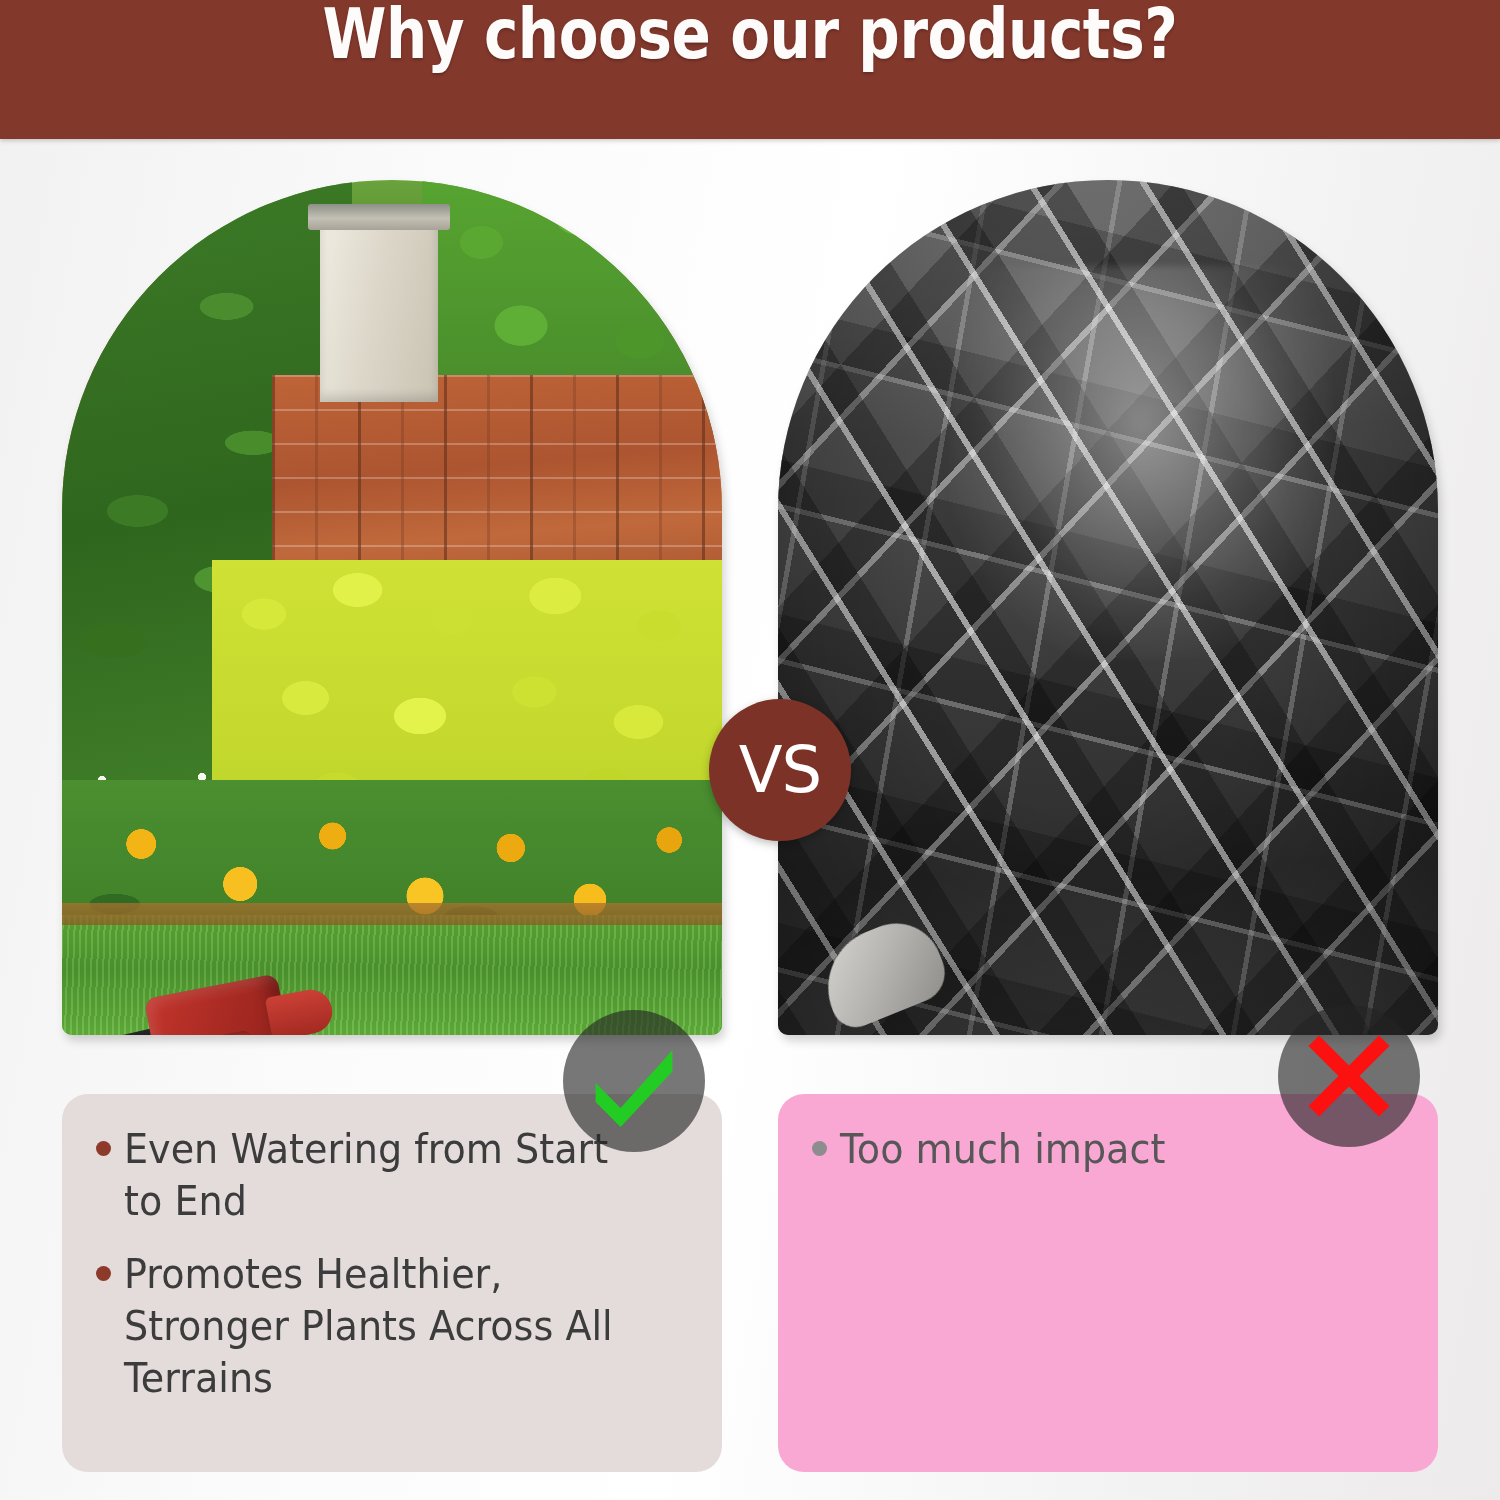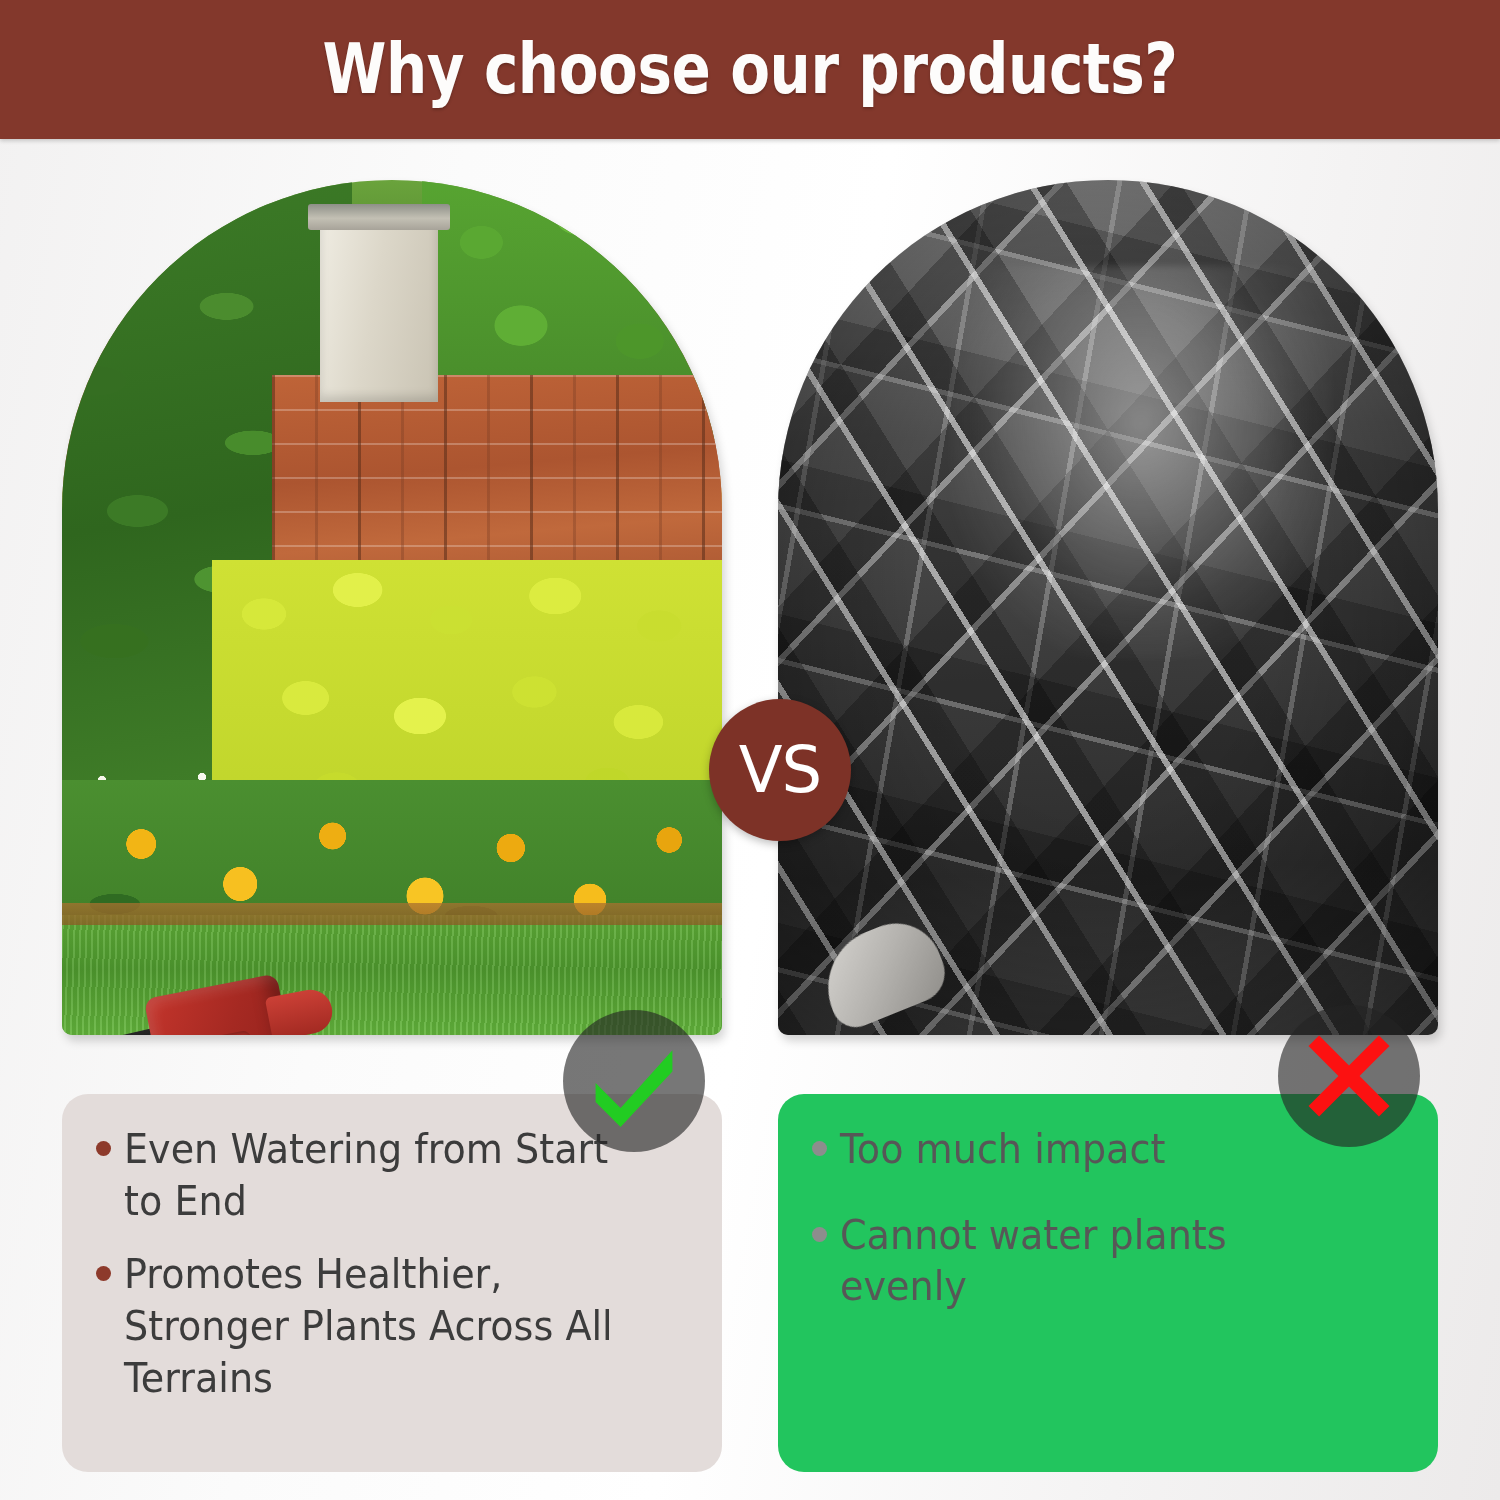"Why choose our products?" .banner { align-items: center -> flex-start }
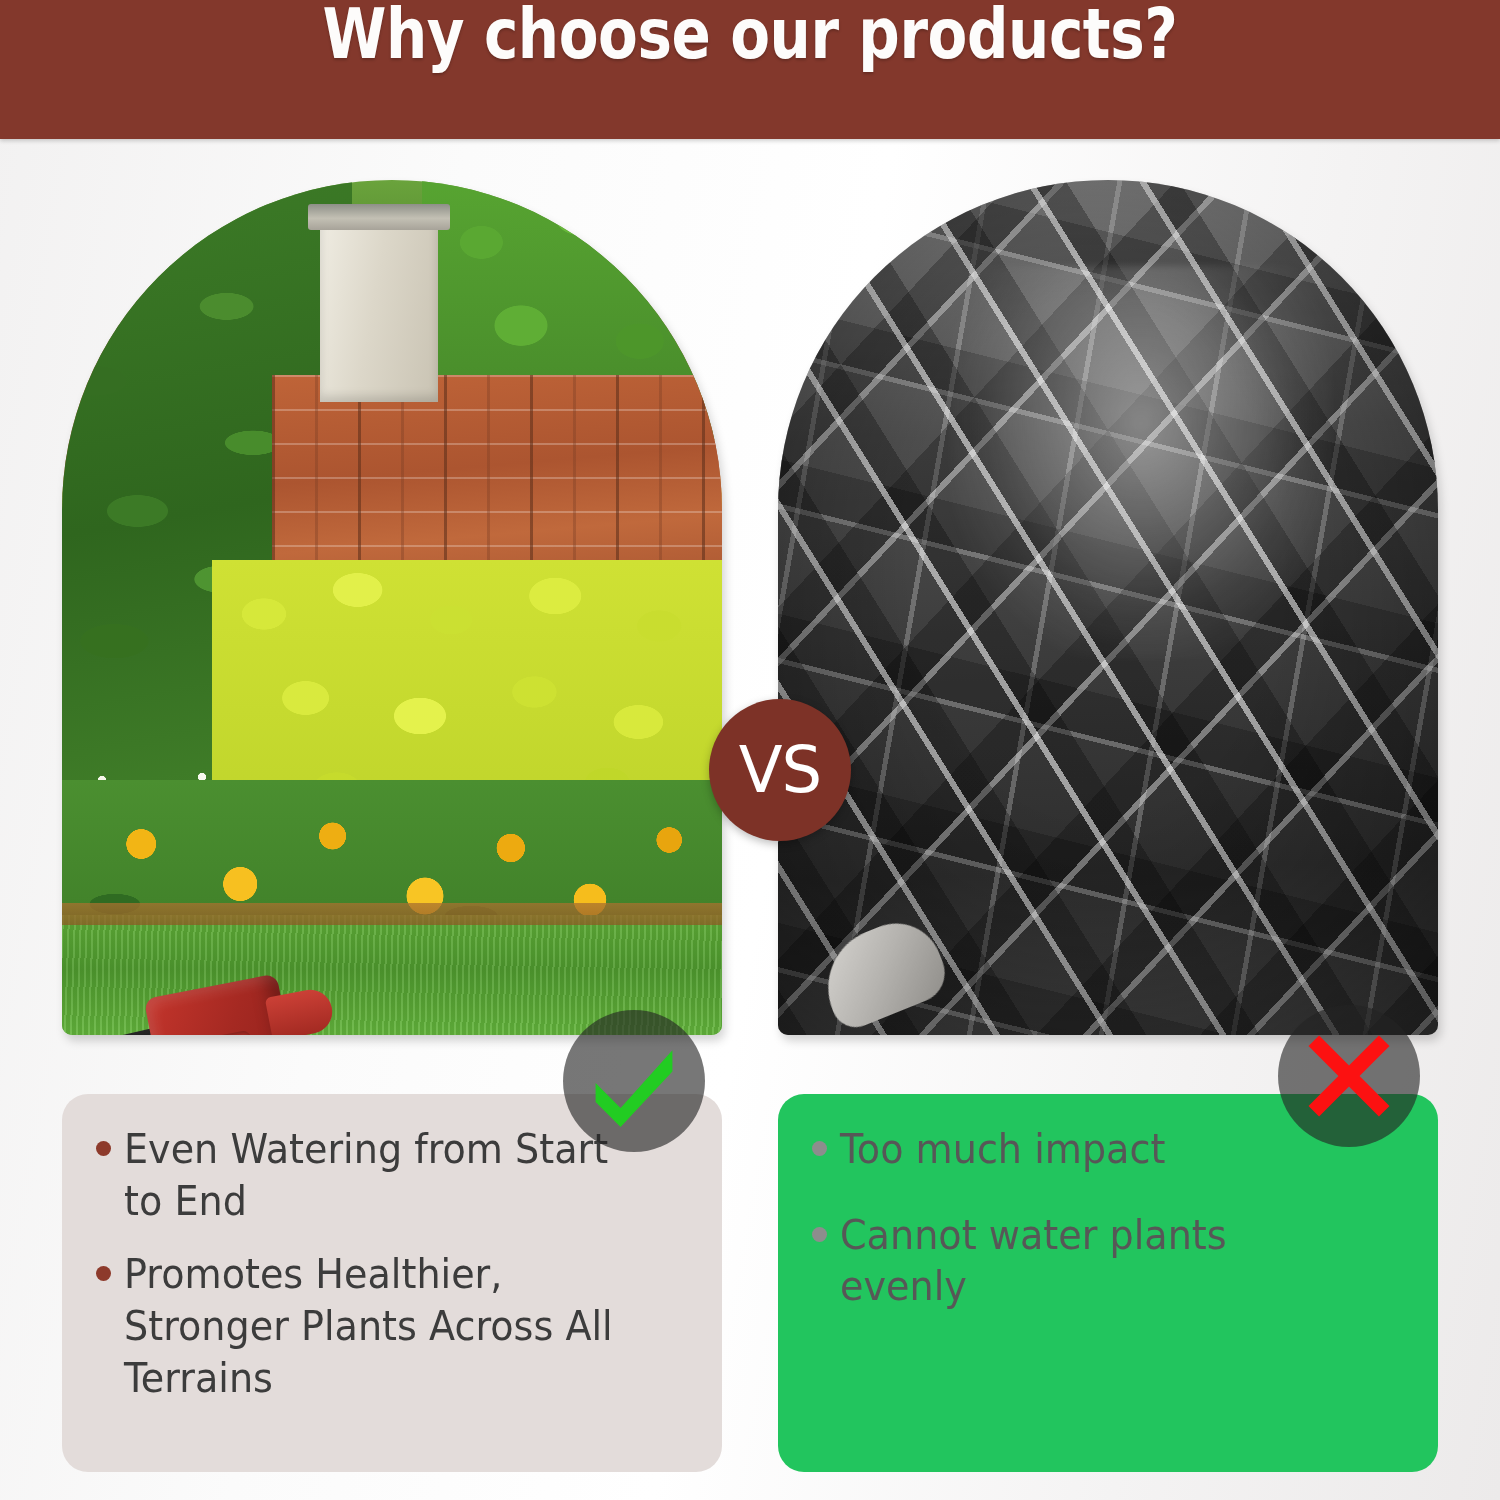"Too much impact" .panel-bad { background: #22c55e -> #f9a8d4 }
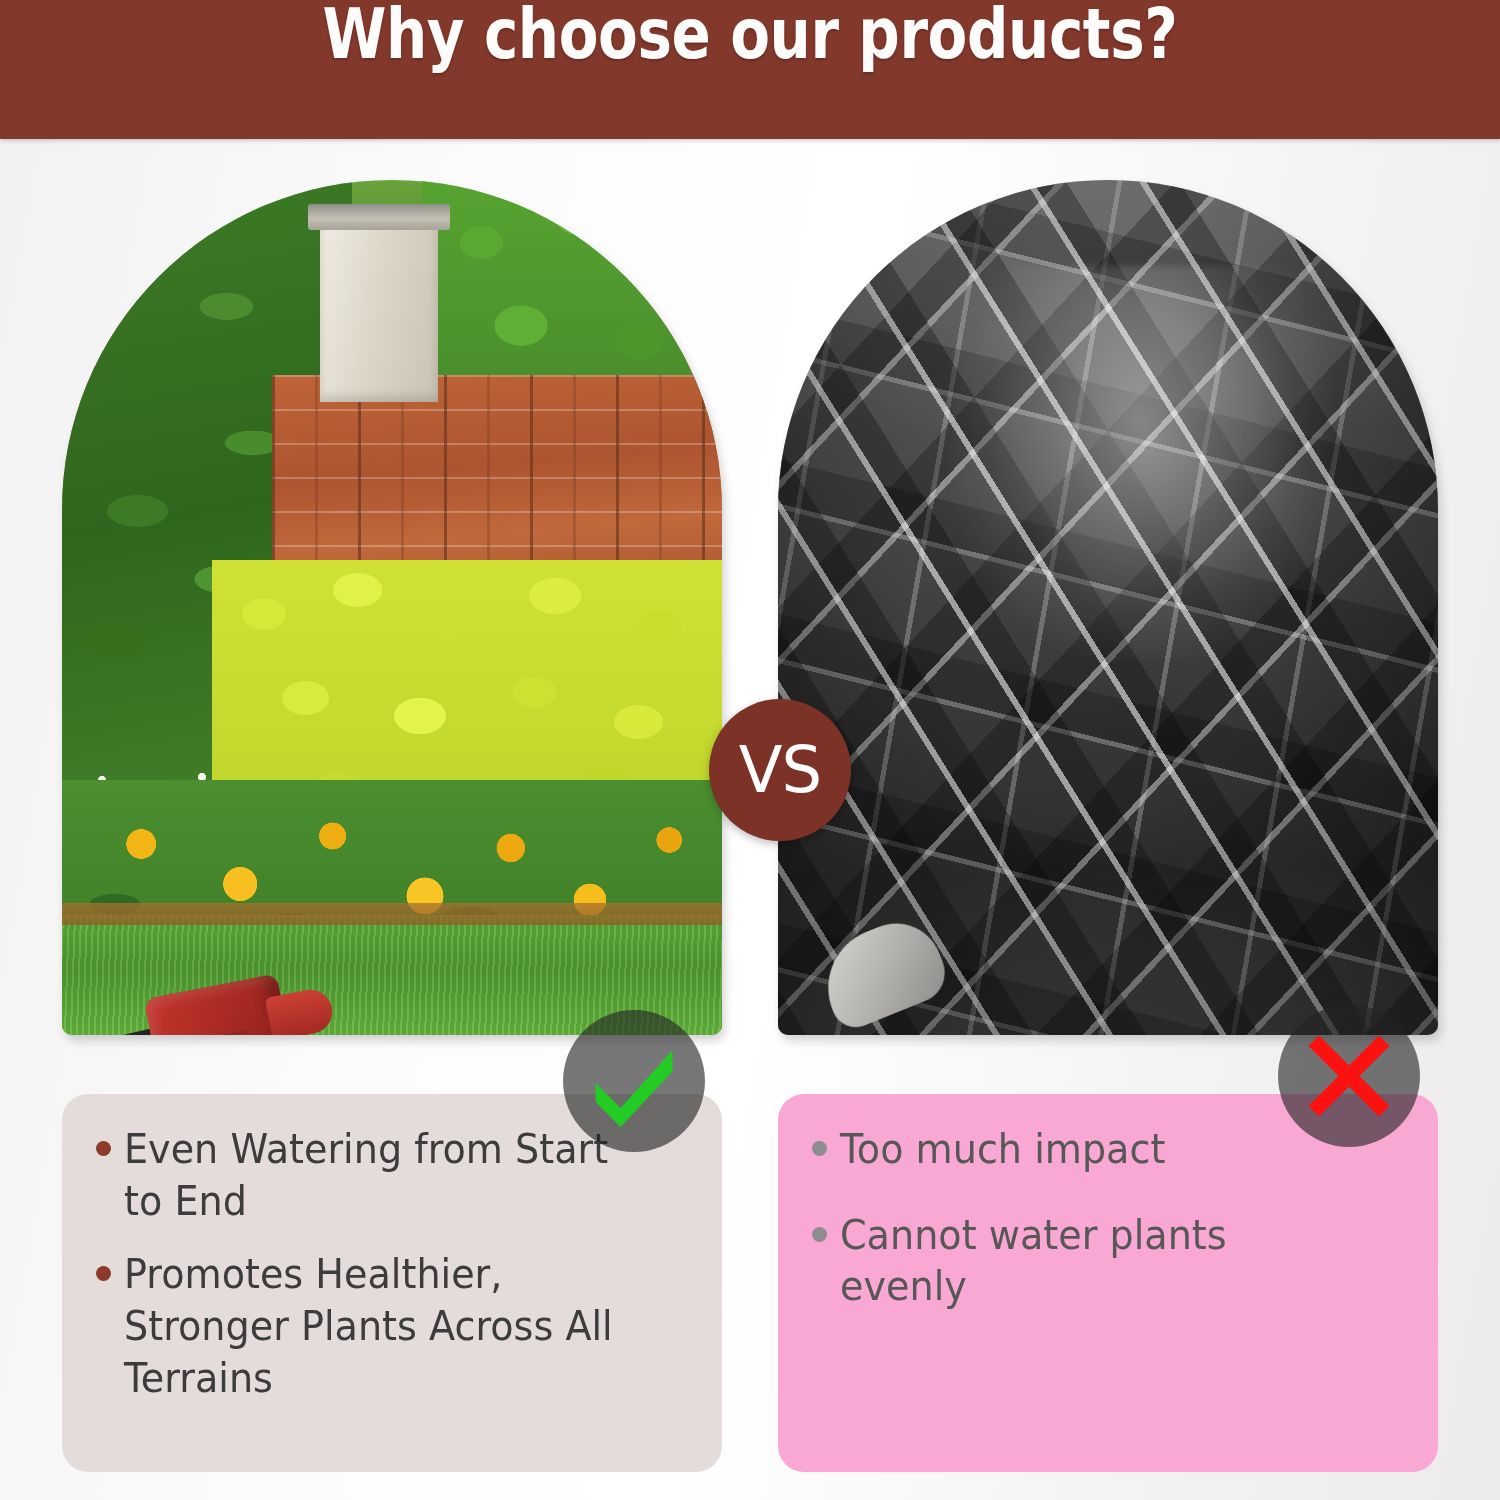"Cannot water plants evenly" li.bitem { html: <li> <span></span> <span>Cannot water plants evenly</span> </li> -> none }
